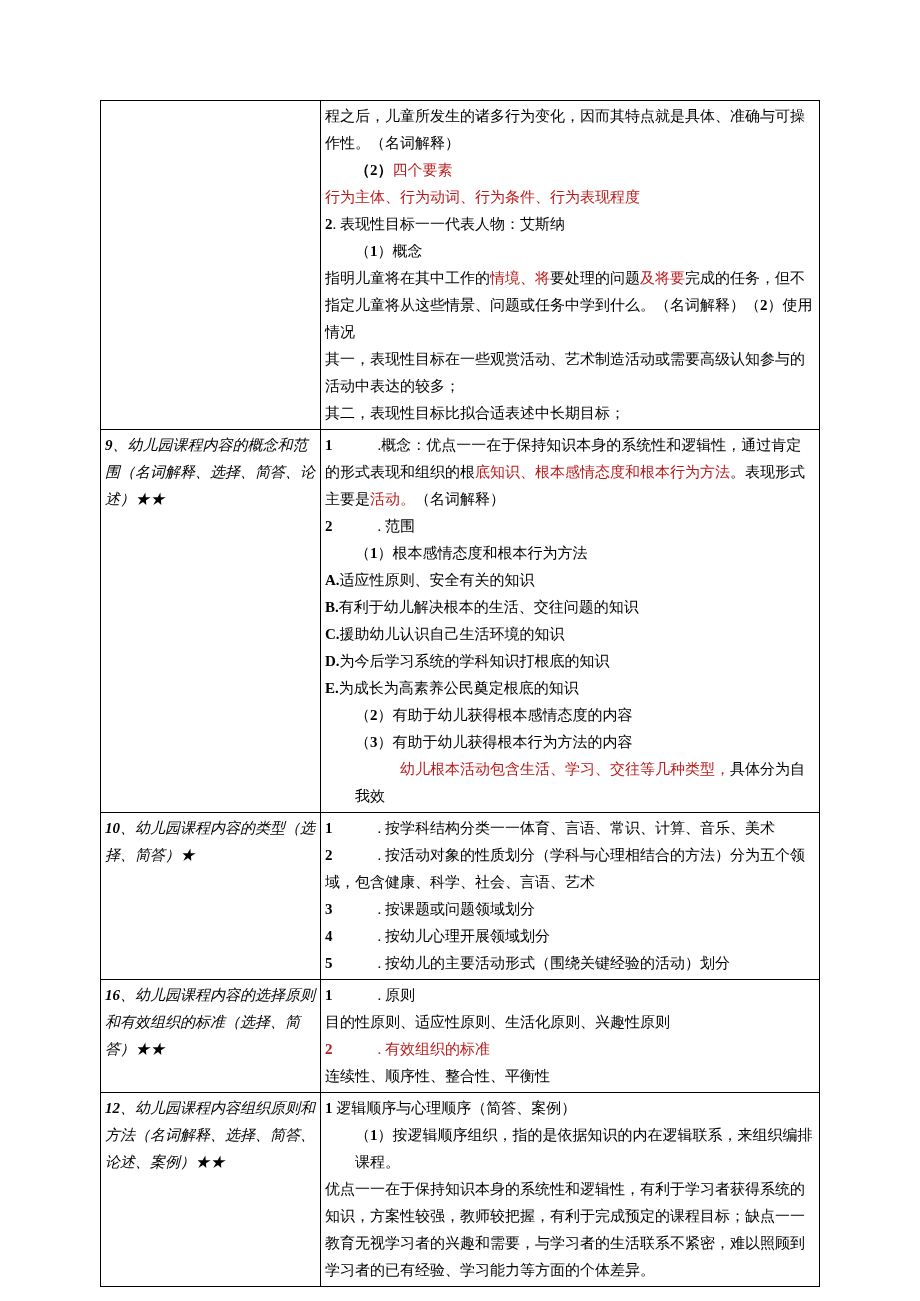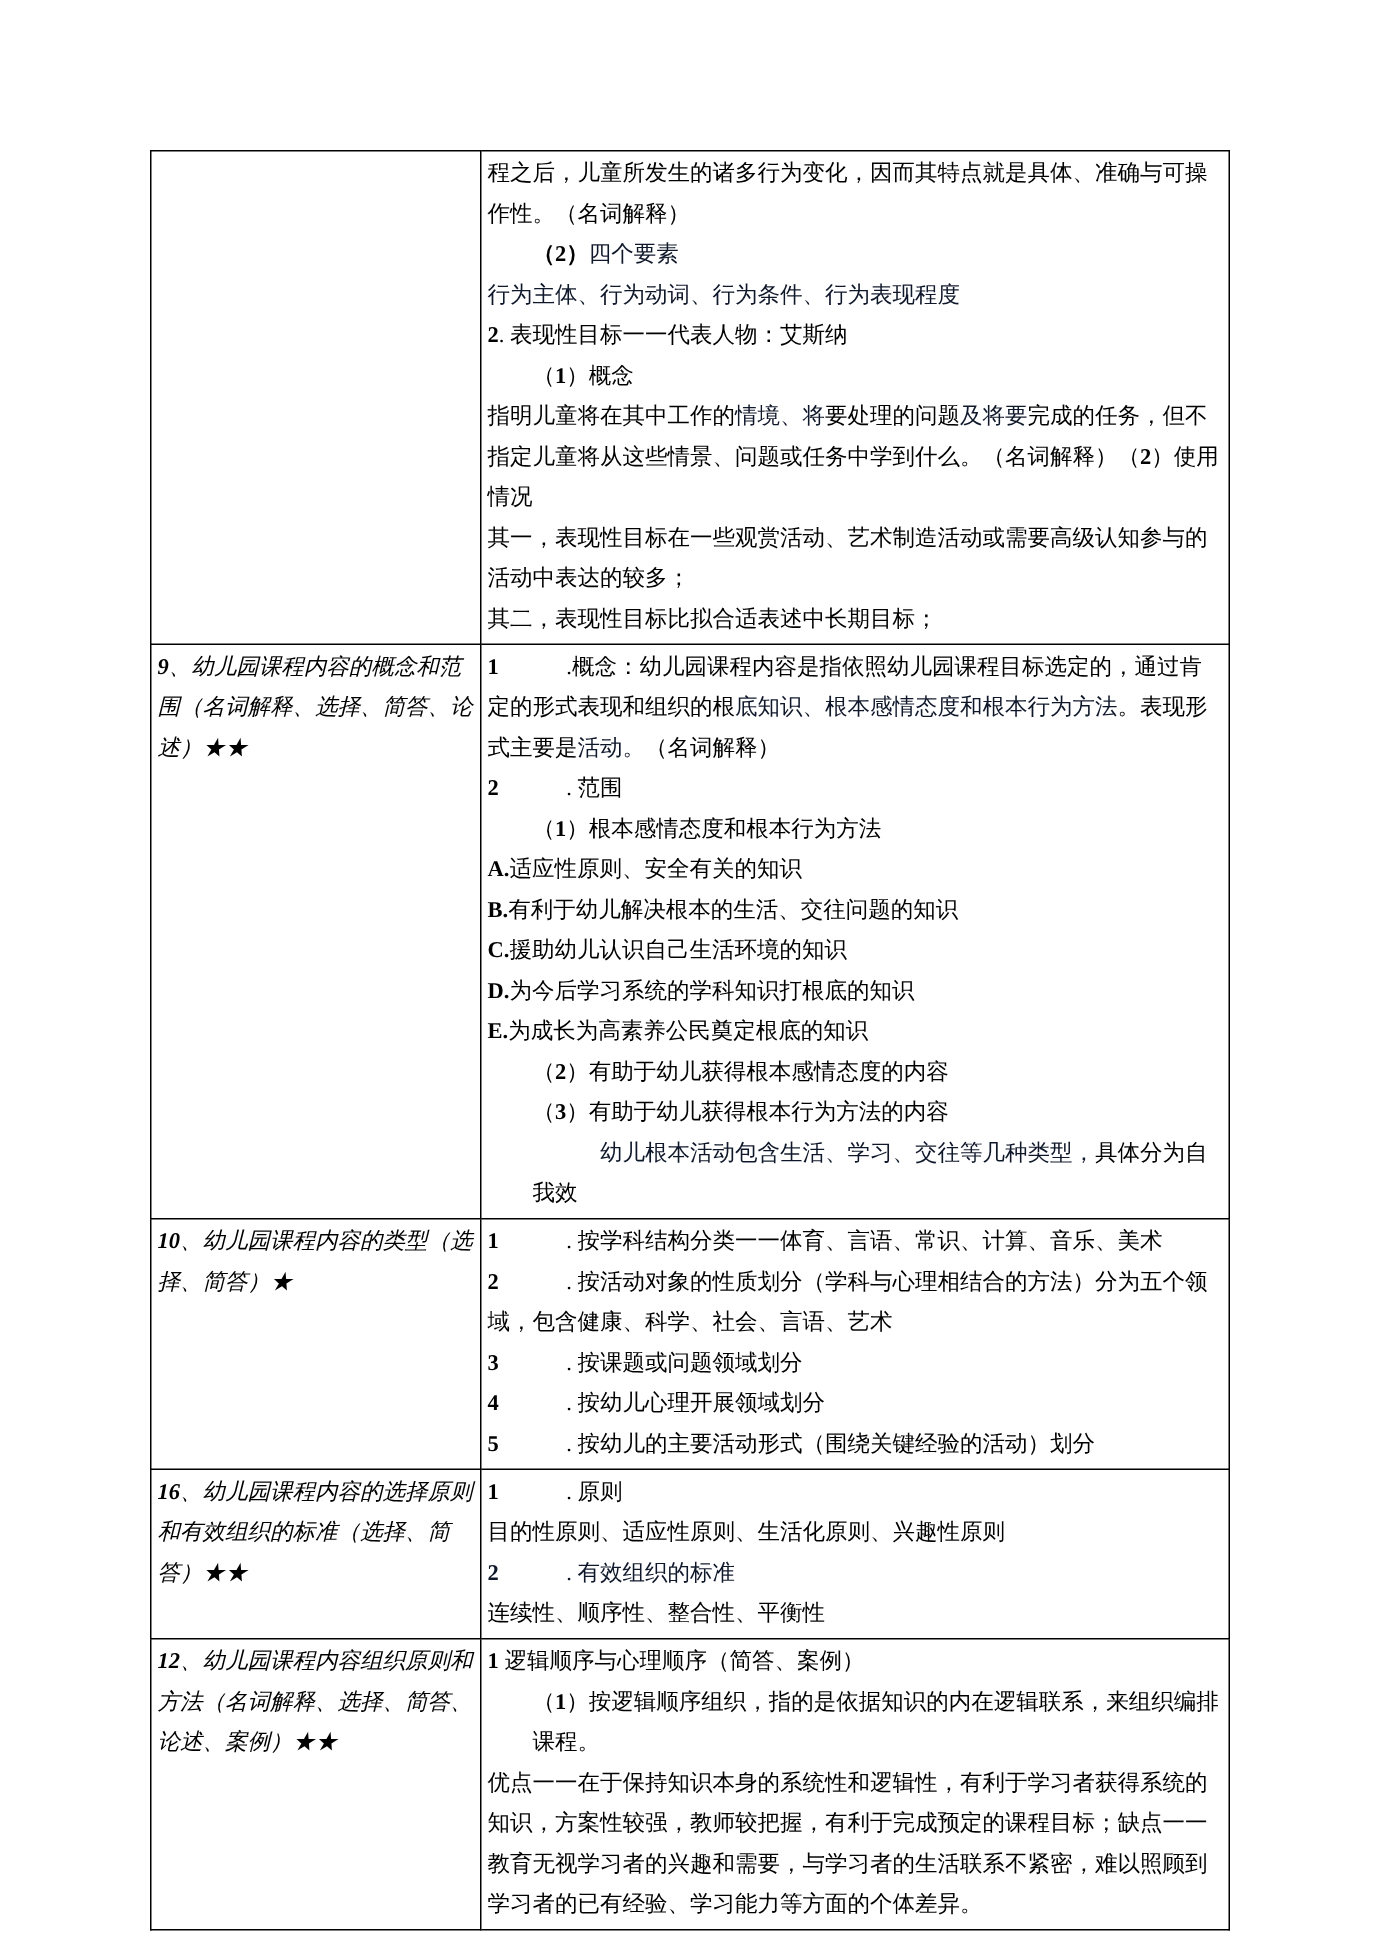"四个要素" .red { color: #0f172a -> #b91c1c }
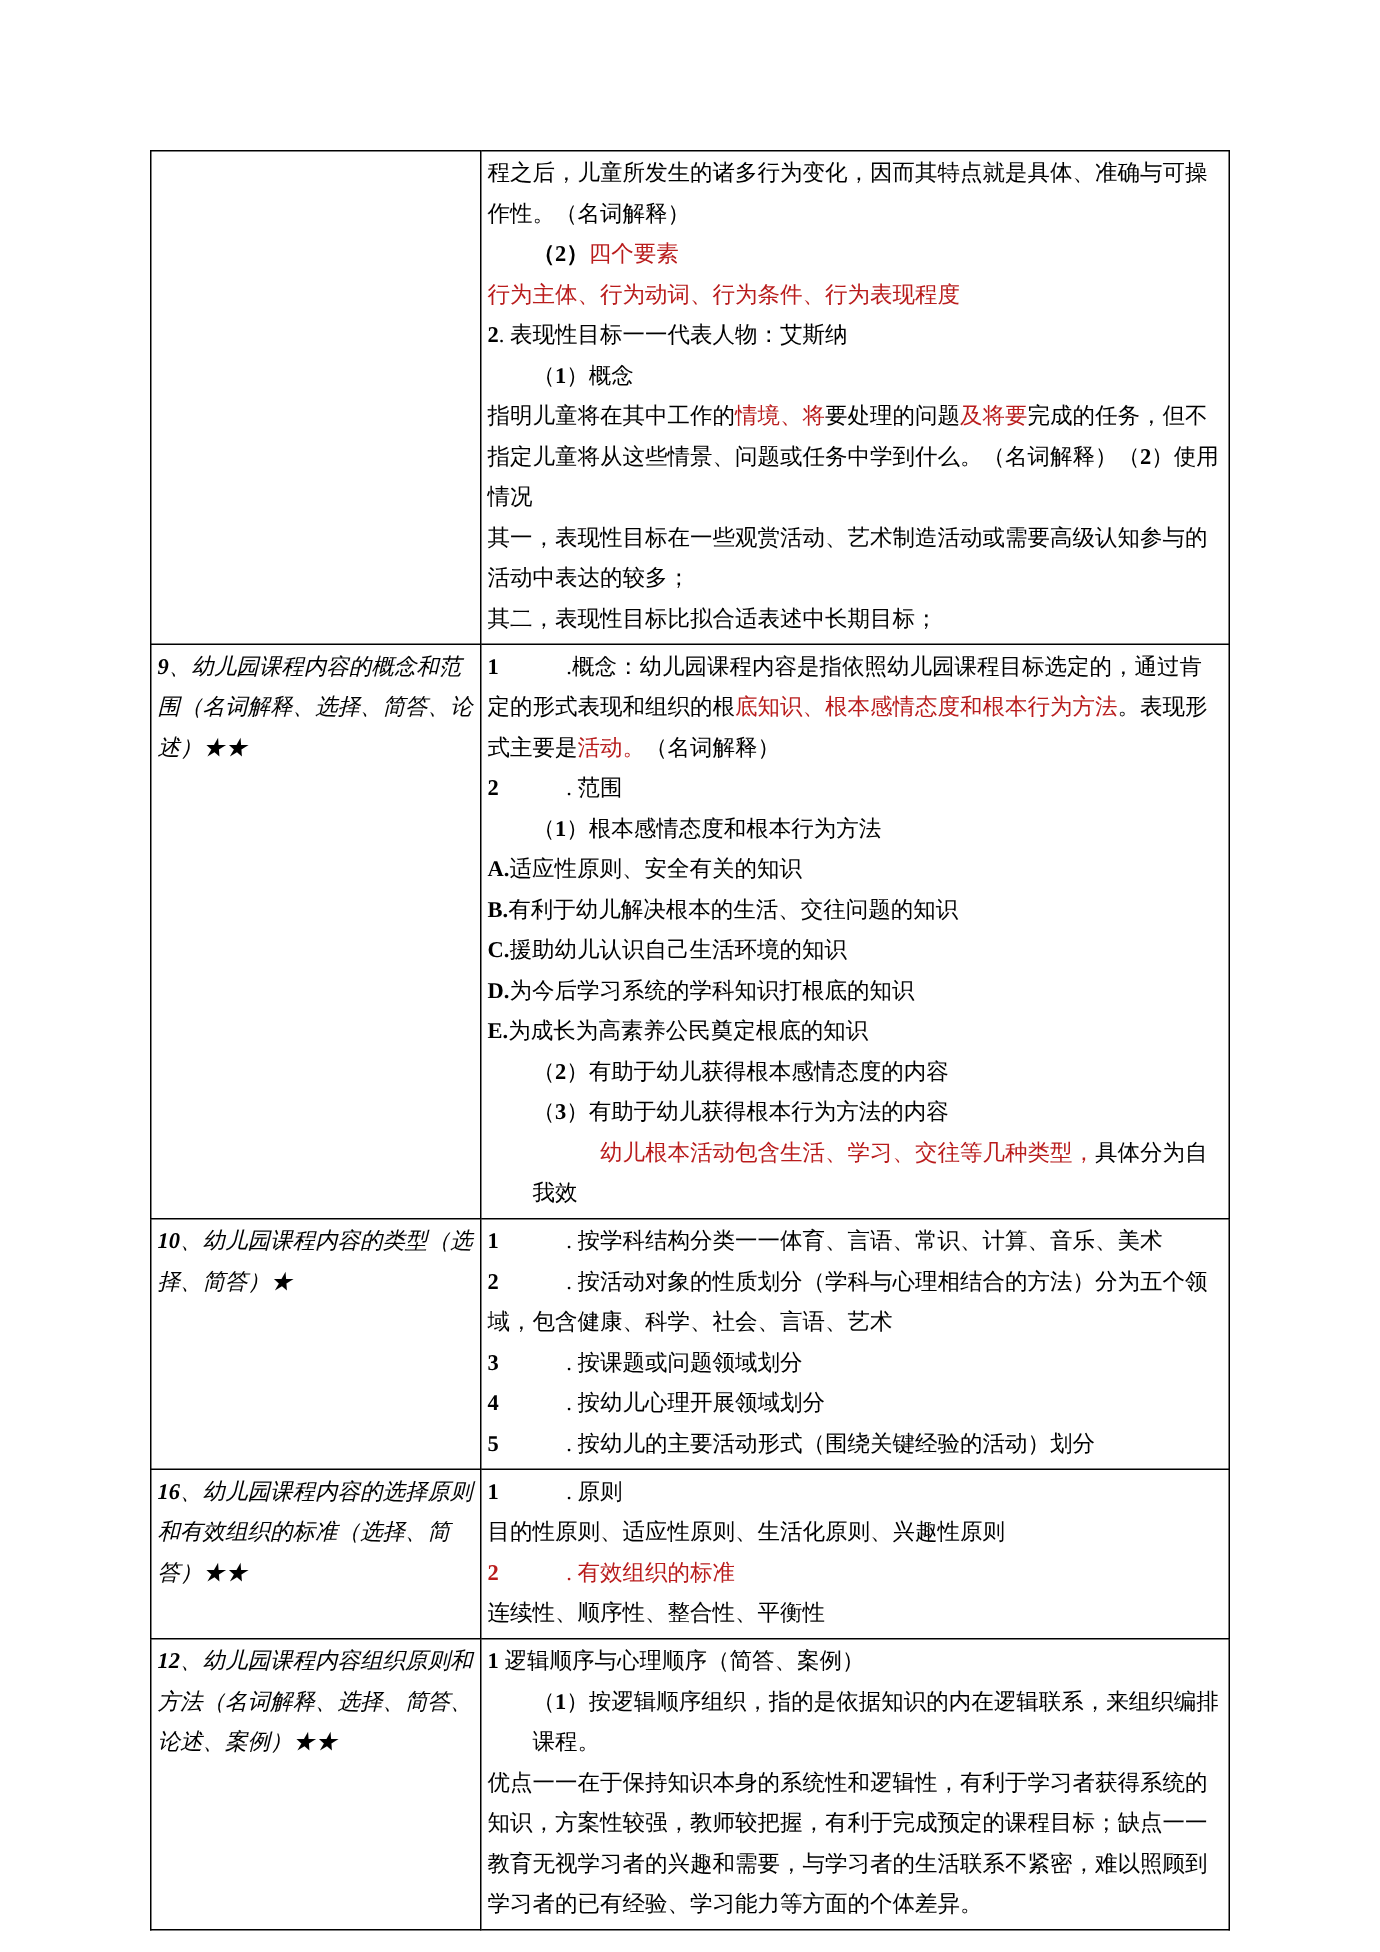".概念：幼儿园课程内容是指依照幼儿园课程目标选定的，通过肯定的形式表现和组织的根" span { text: 幼儿园课程内容是指依照幼儿园课程目标选定的 -> 优点一一在于保持知识本身的系统性和逻辑性 }
